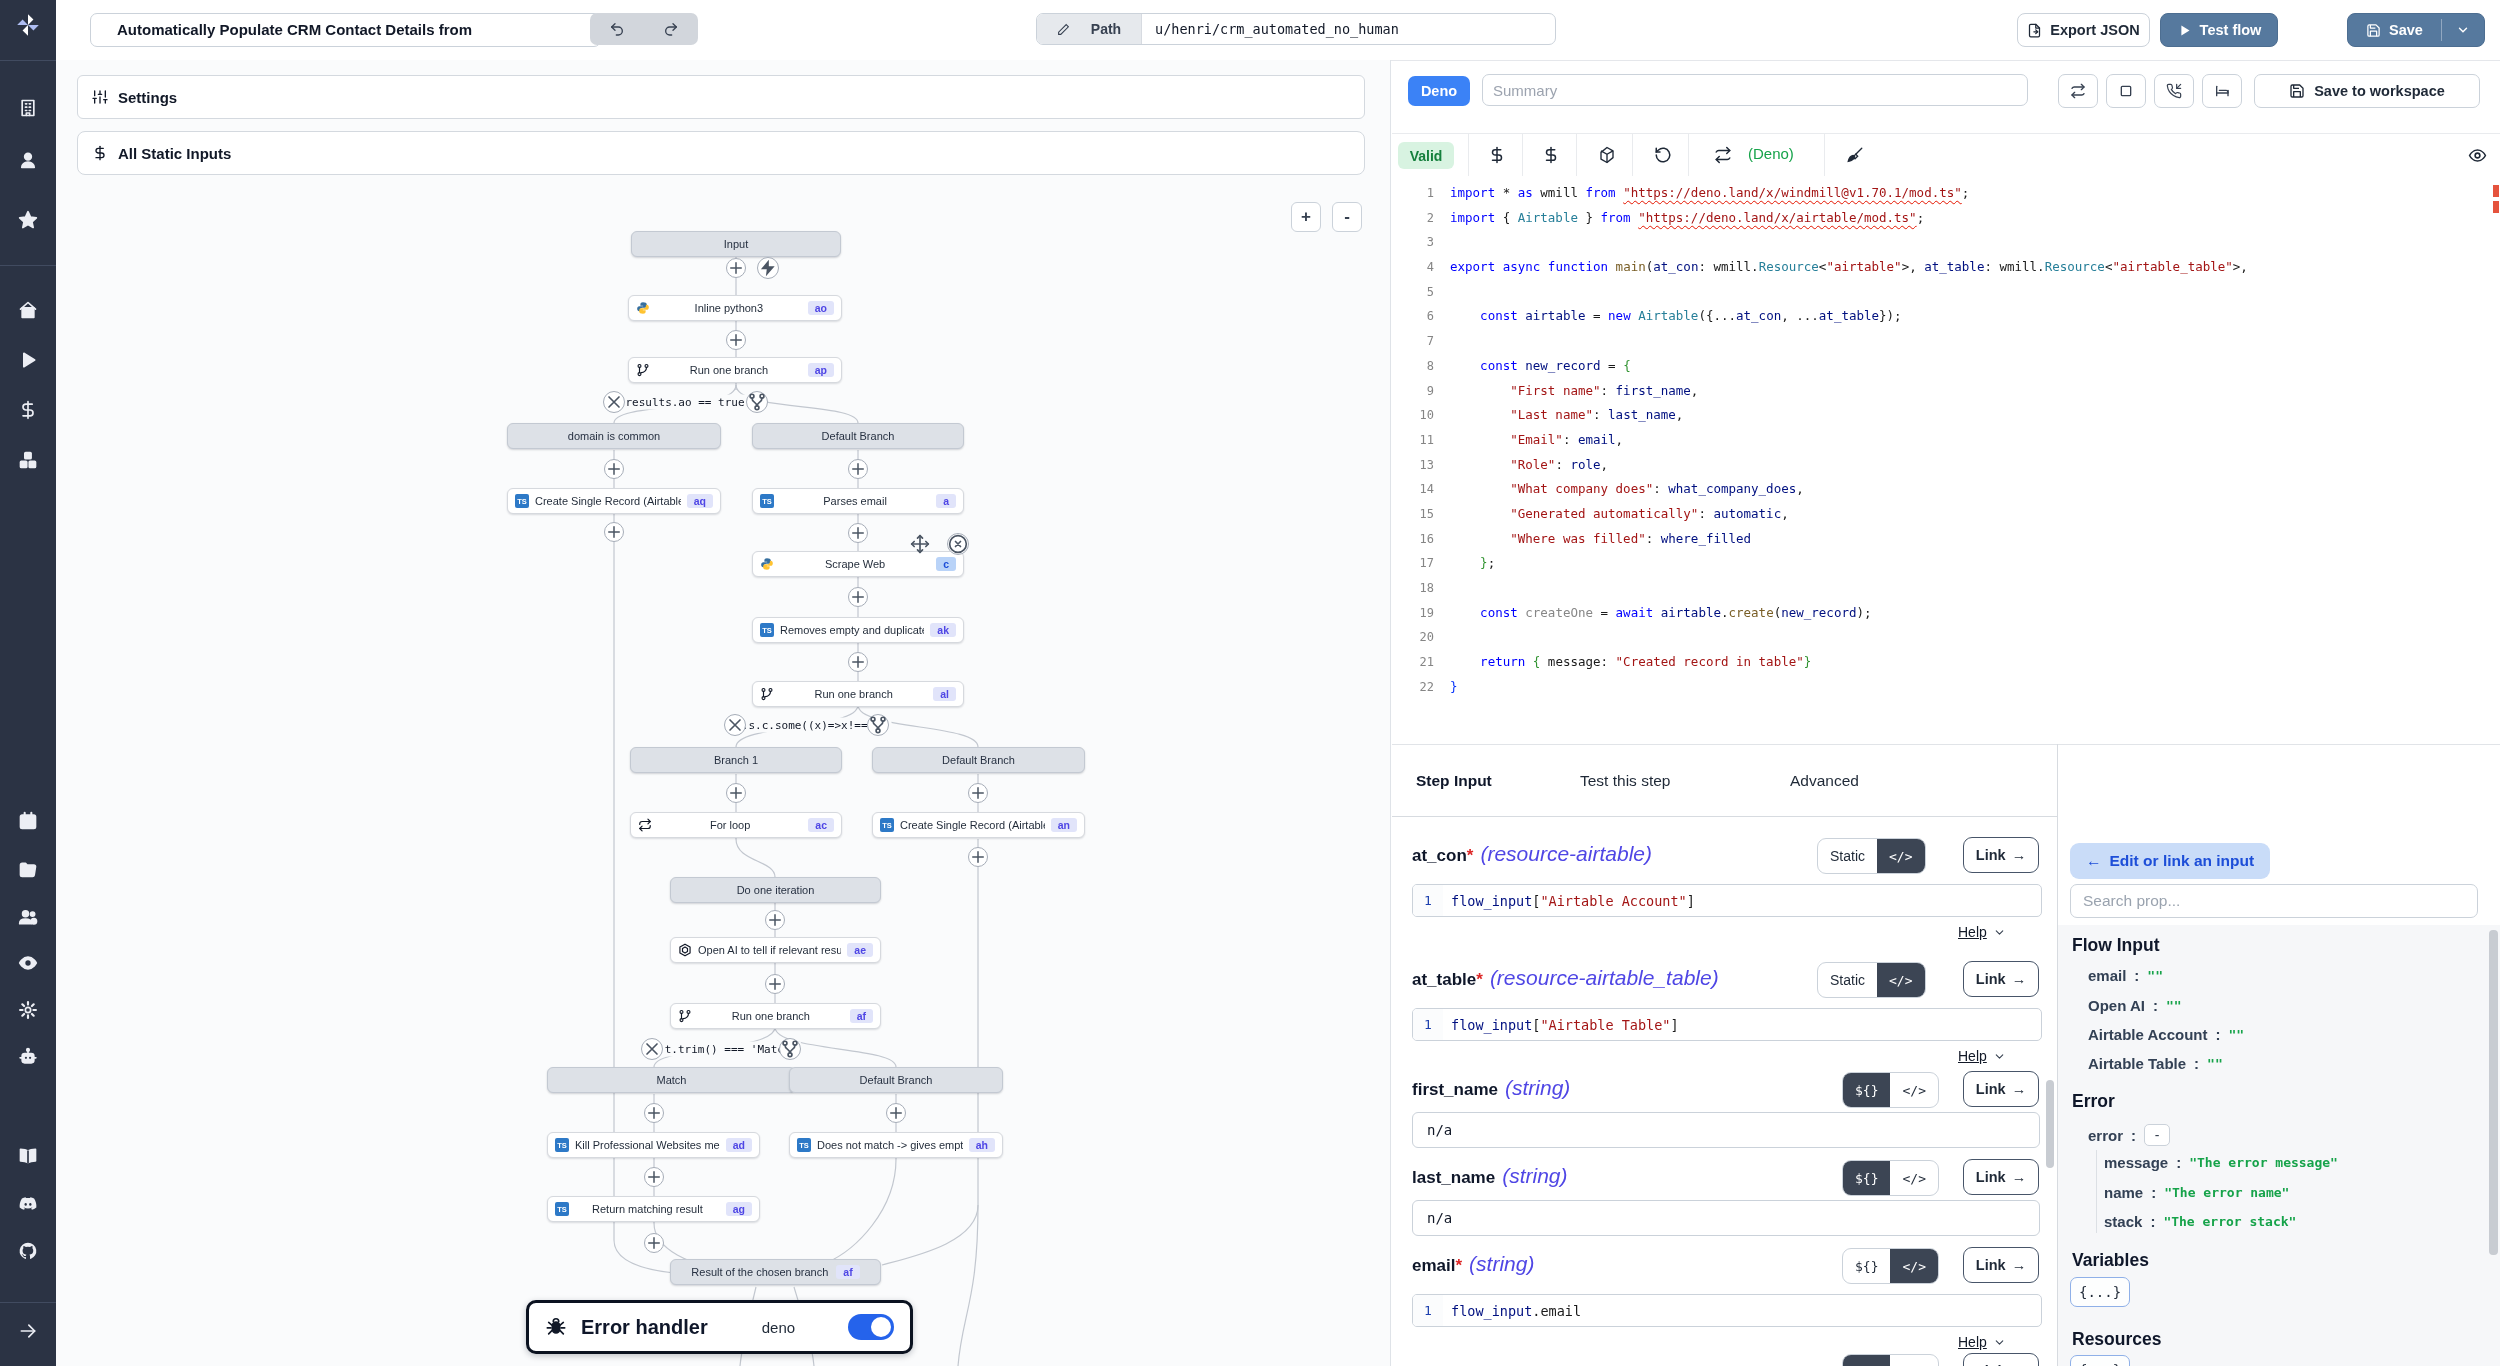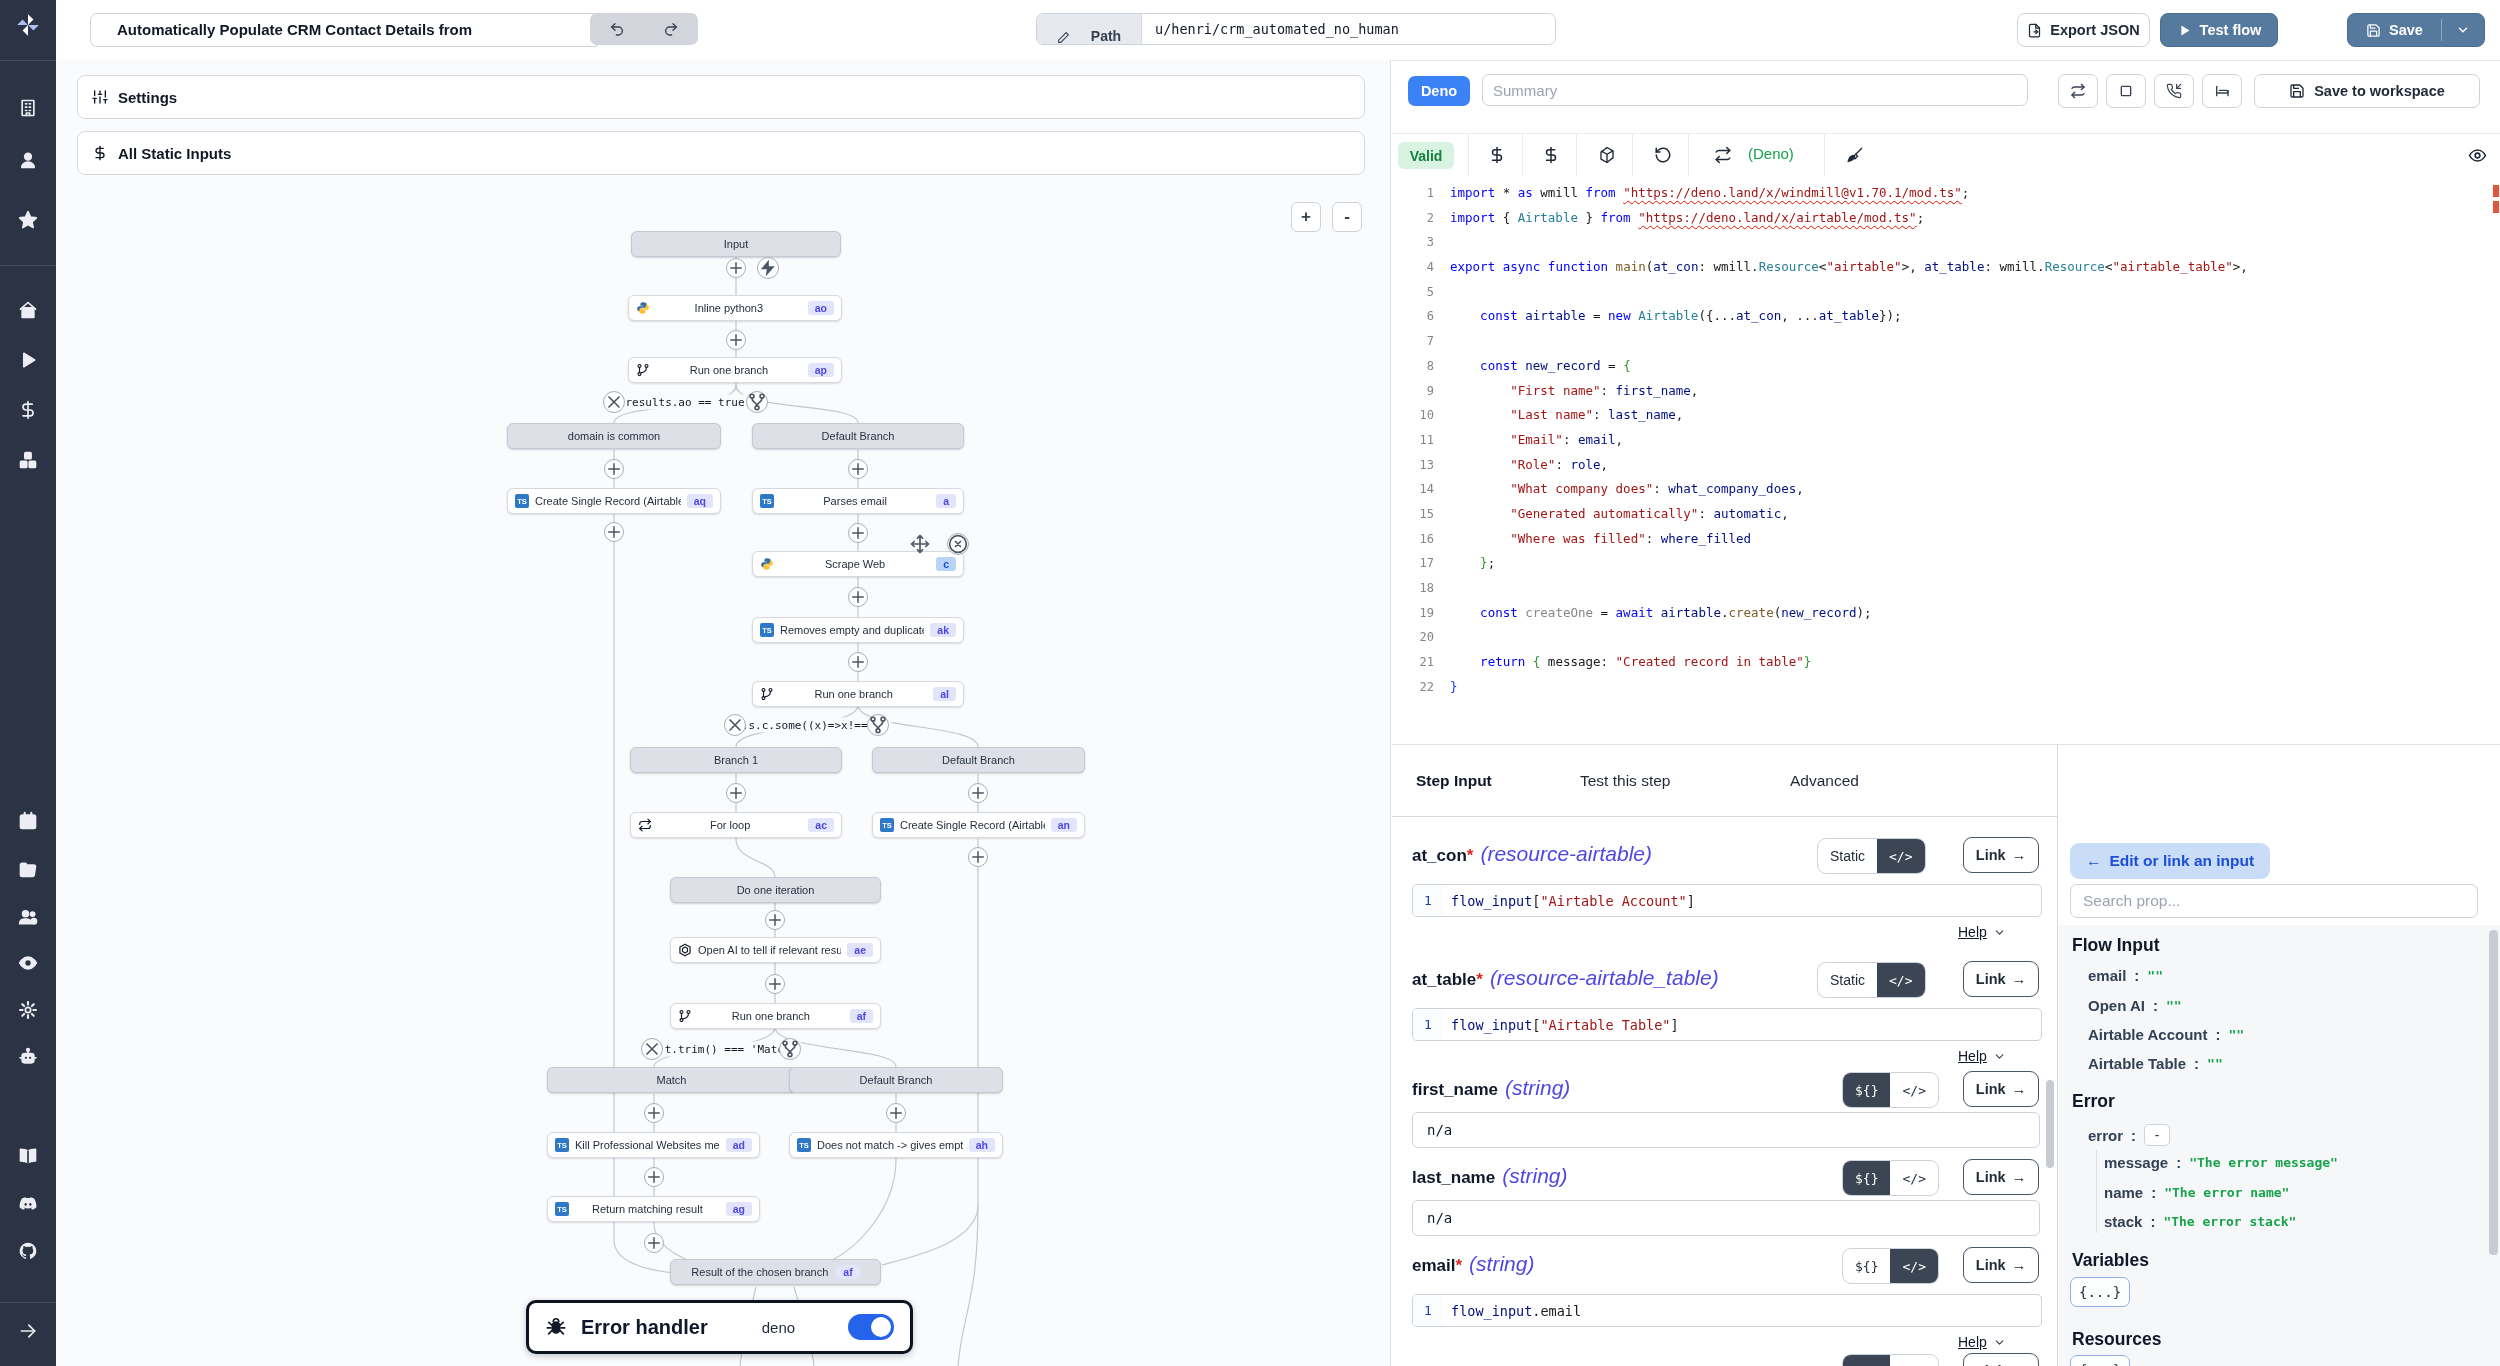"Path" .pathseg { align-items: flex-end -> center }
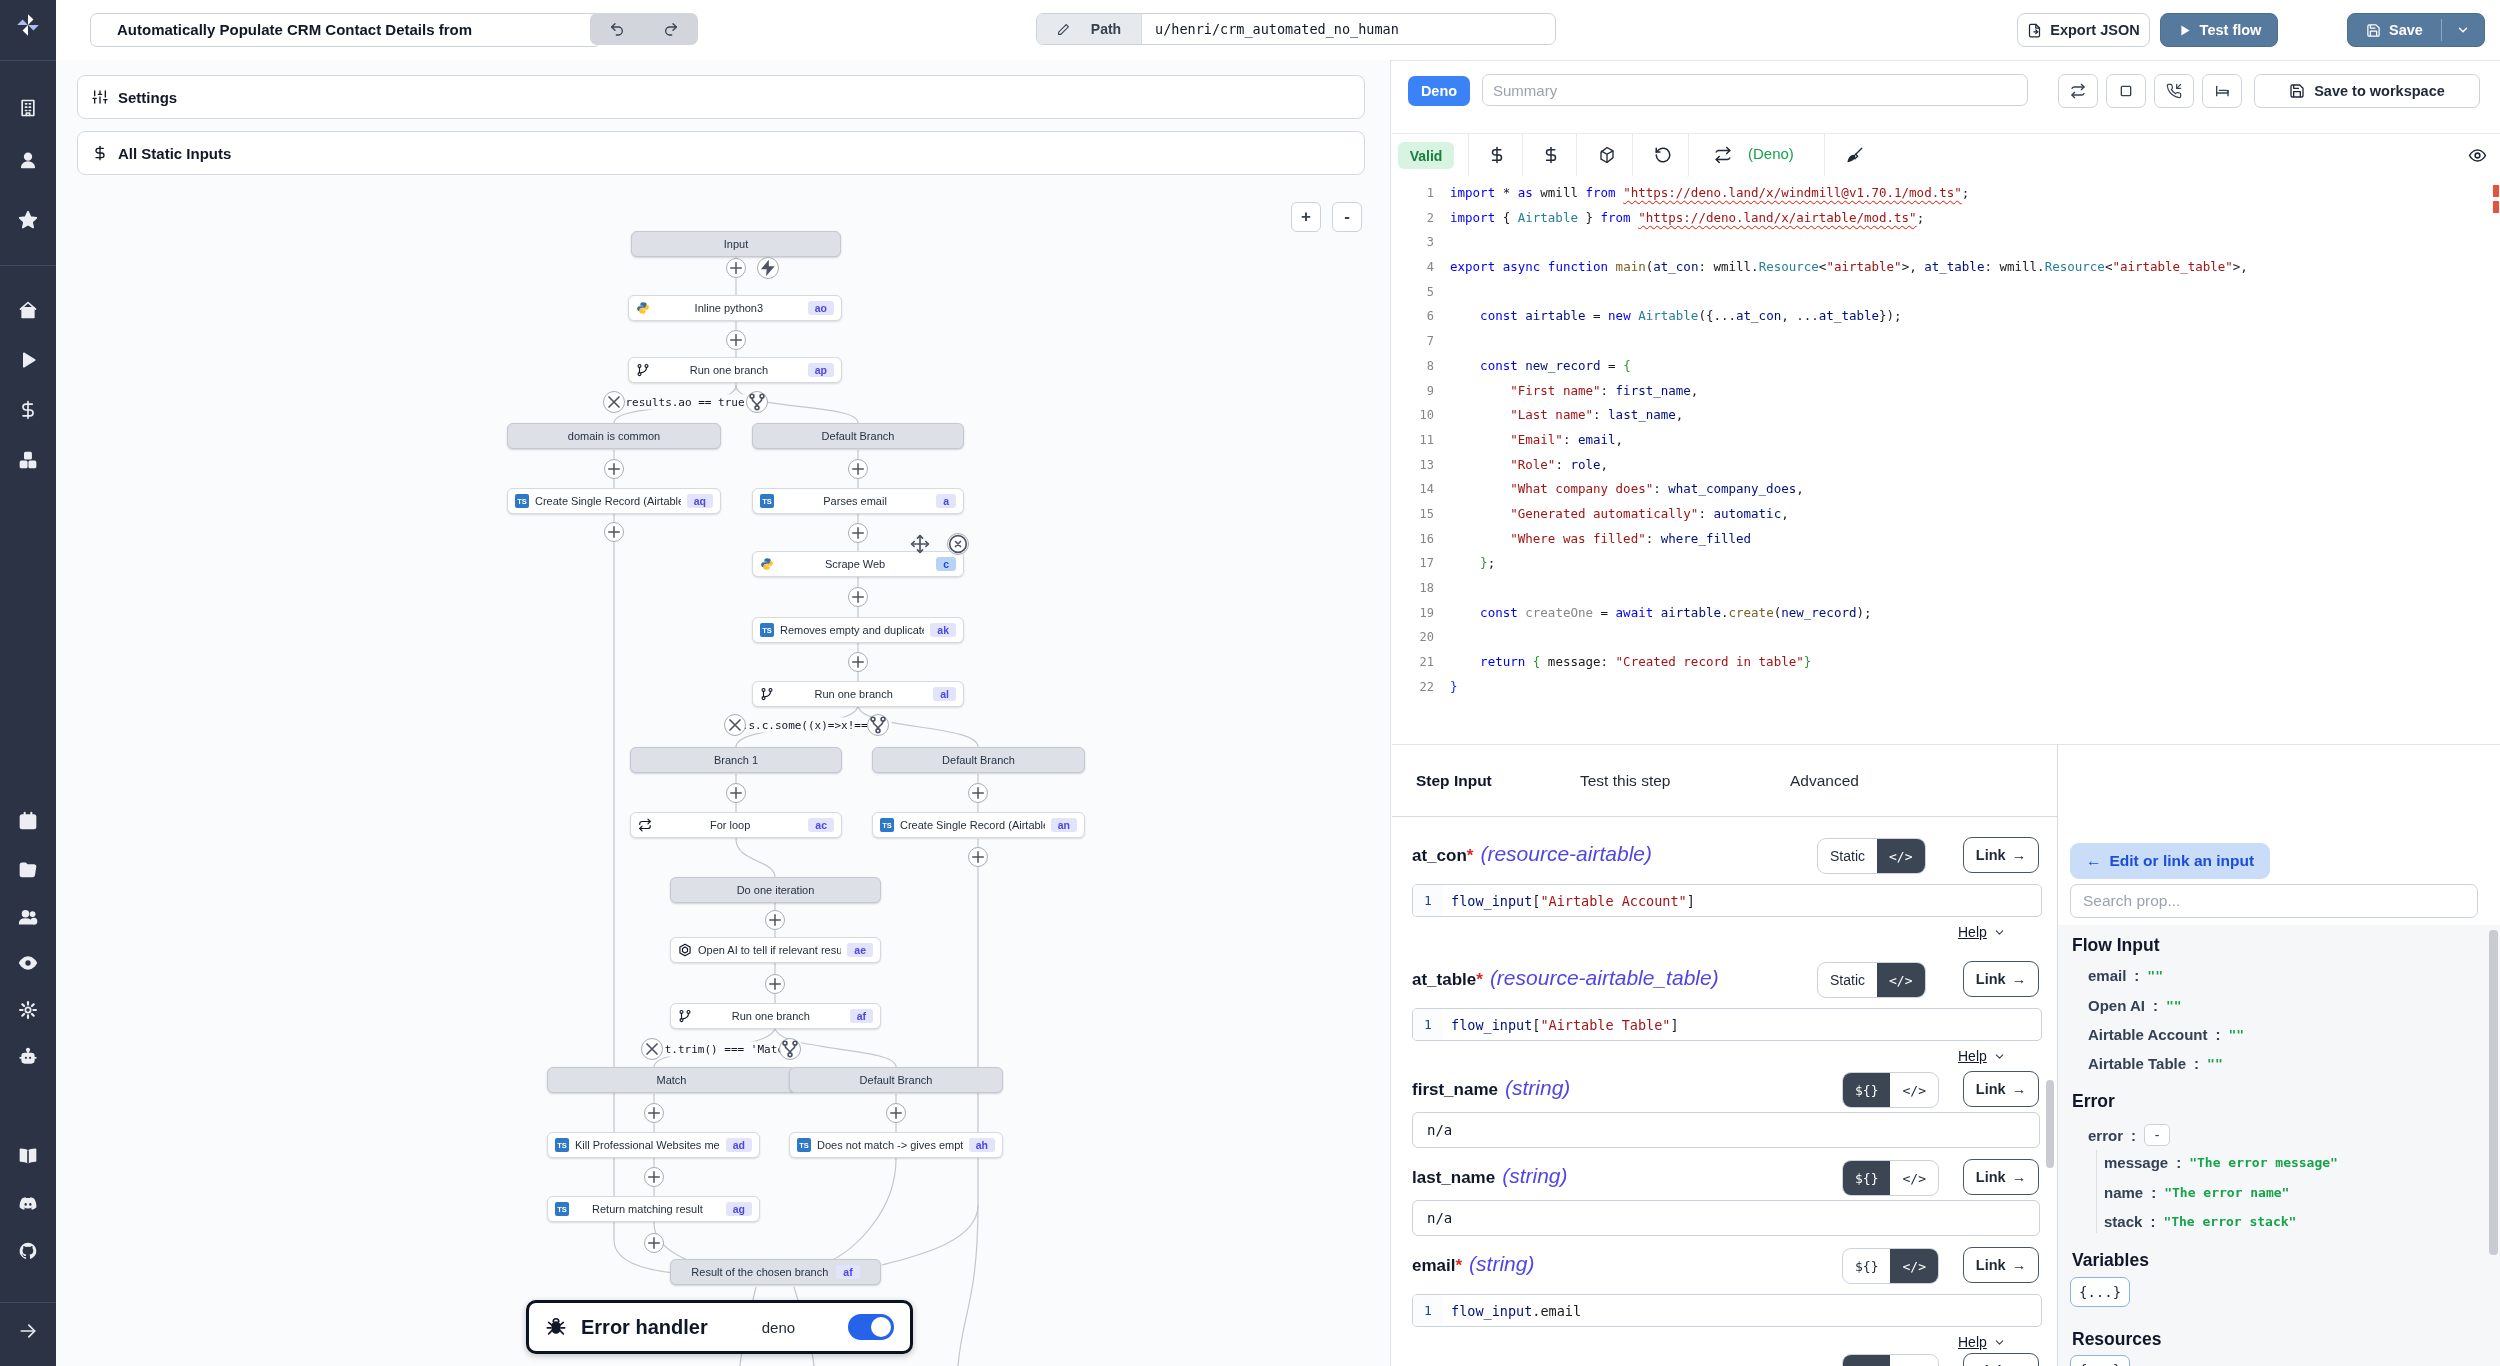"Settings" div.abs { border-radius: none -> 6px }
